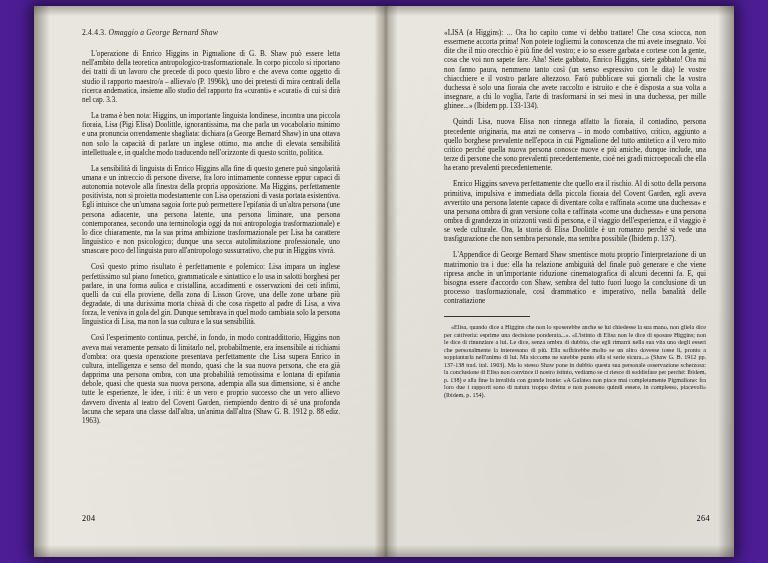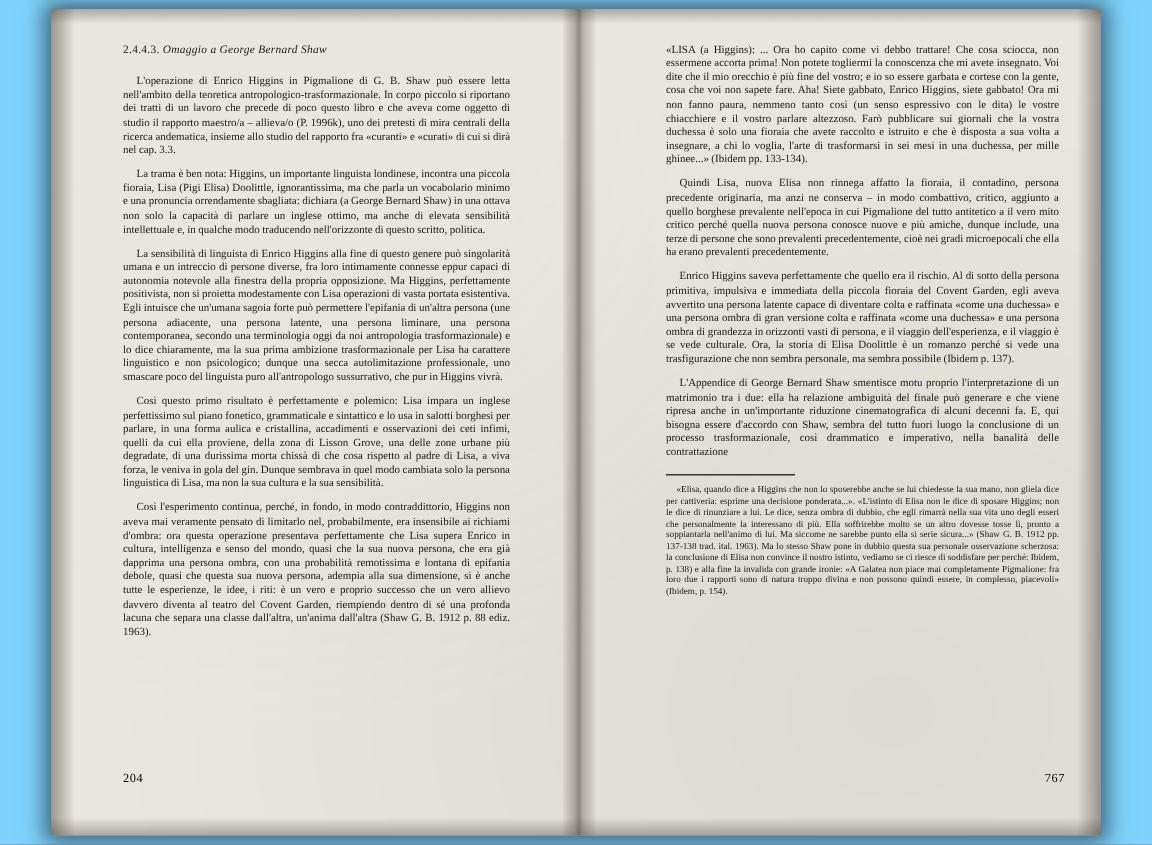"2.4.4.3. Omaggio a George Bernard" .scan { background: #7dd3fc -> #4c1d95 }
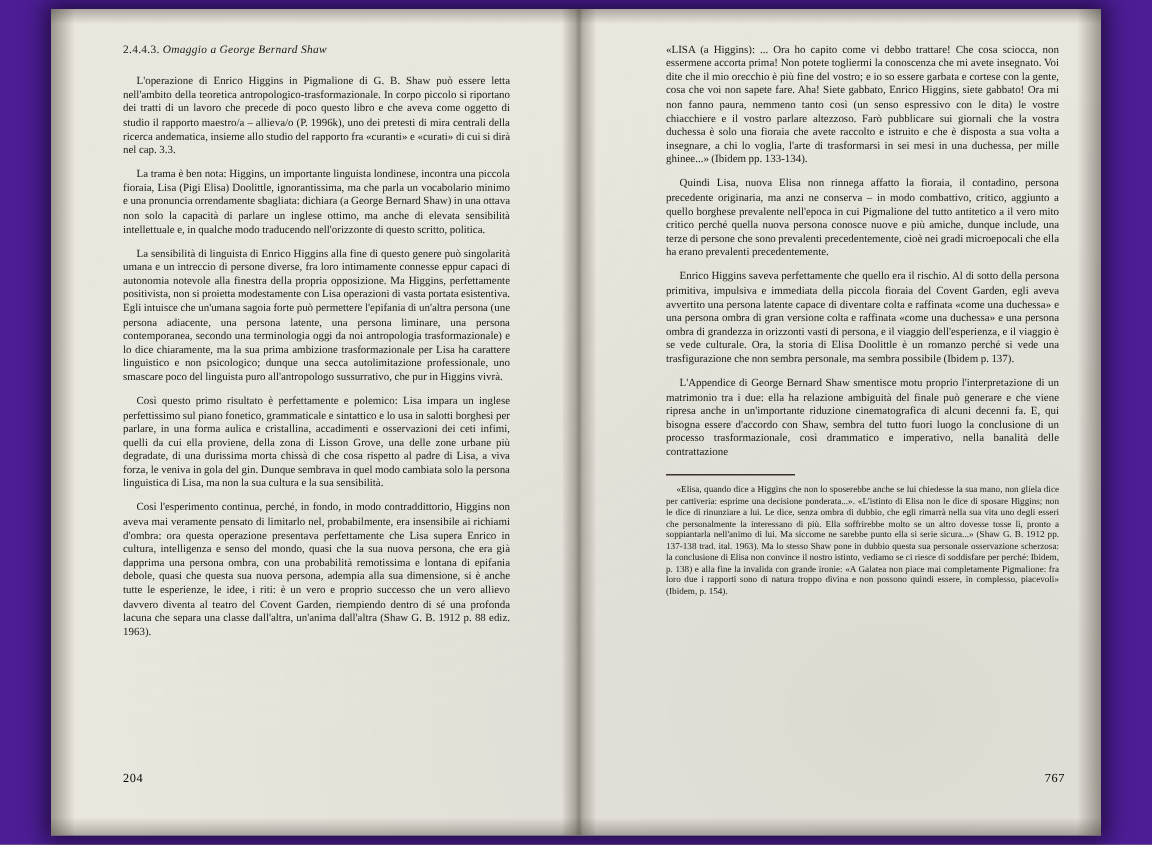"767" div.folio { text: 767 -> 264 }
